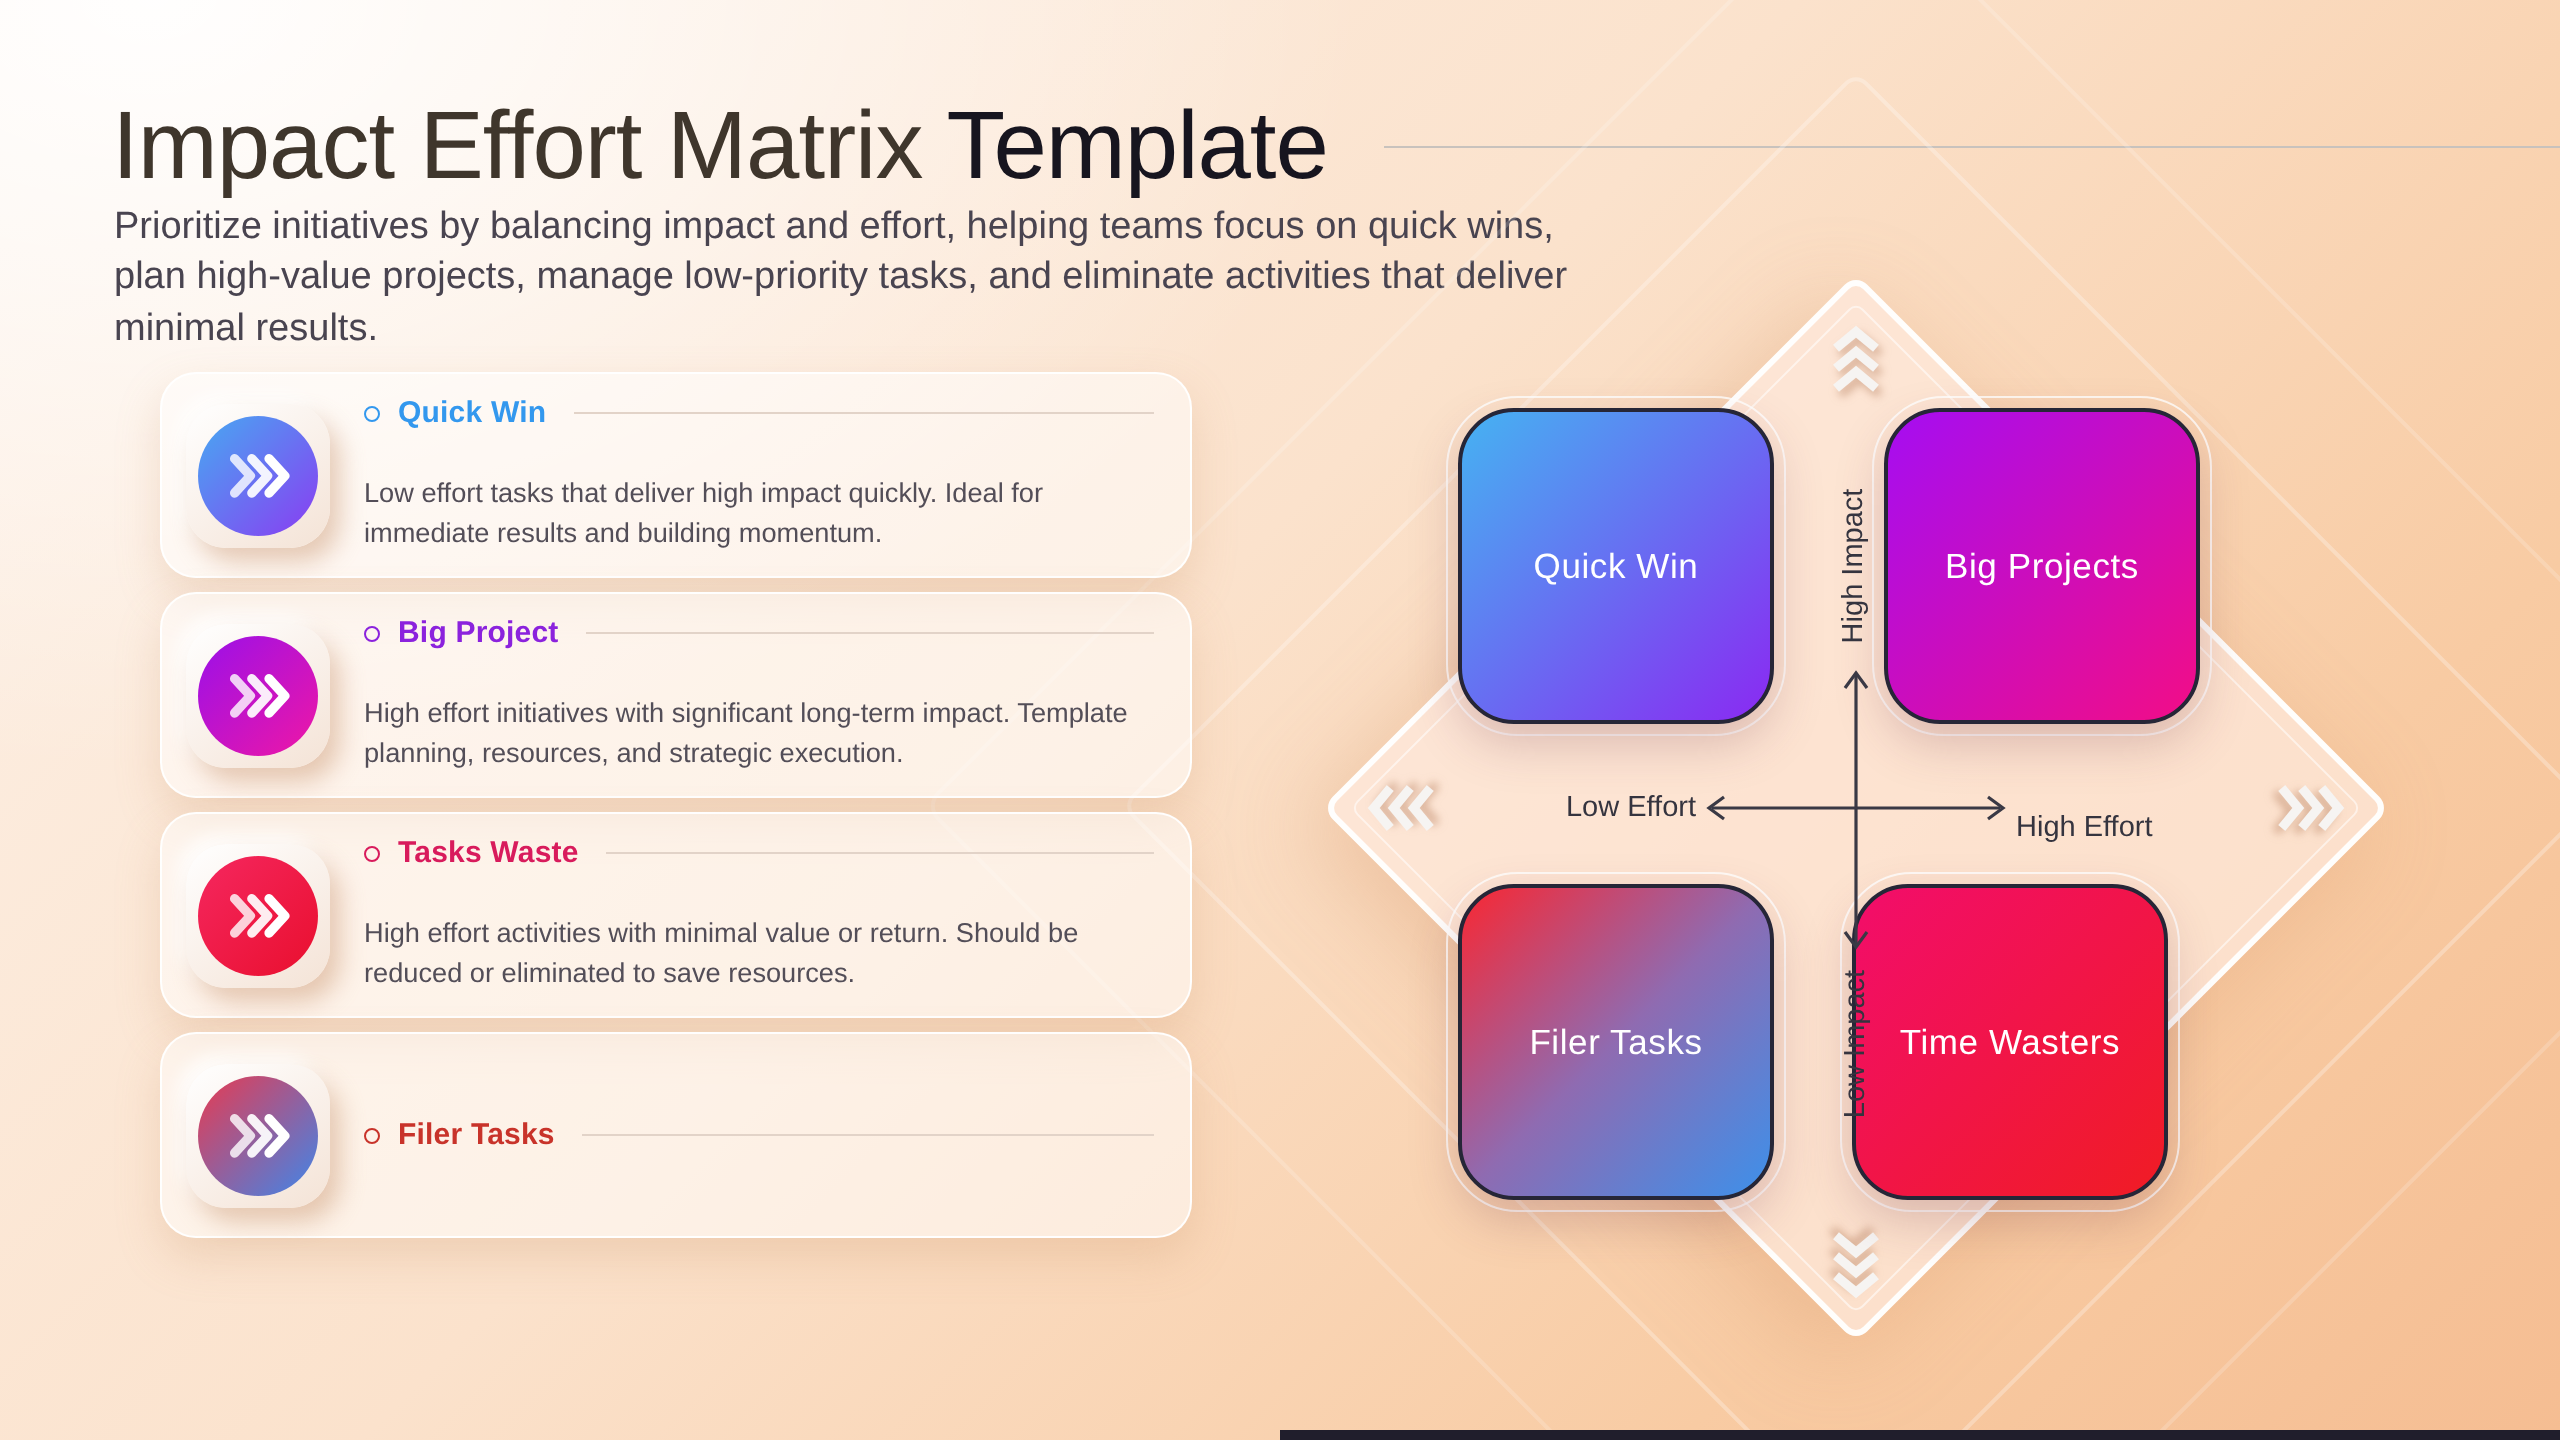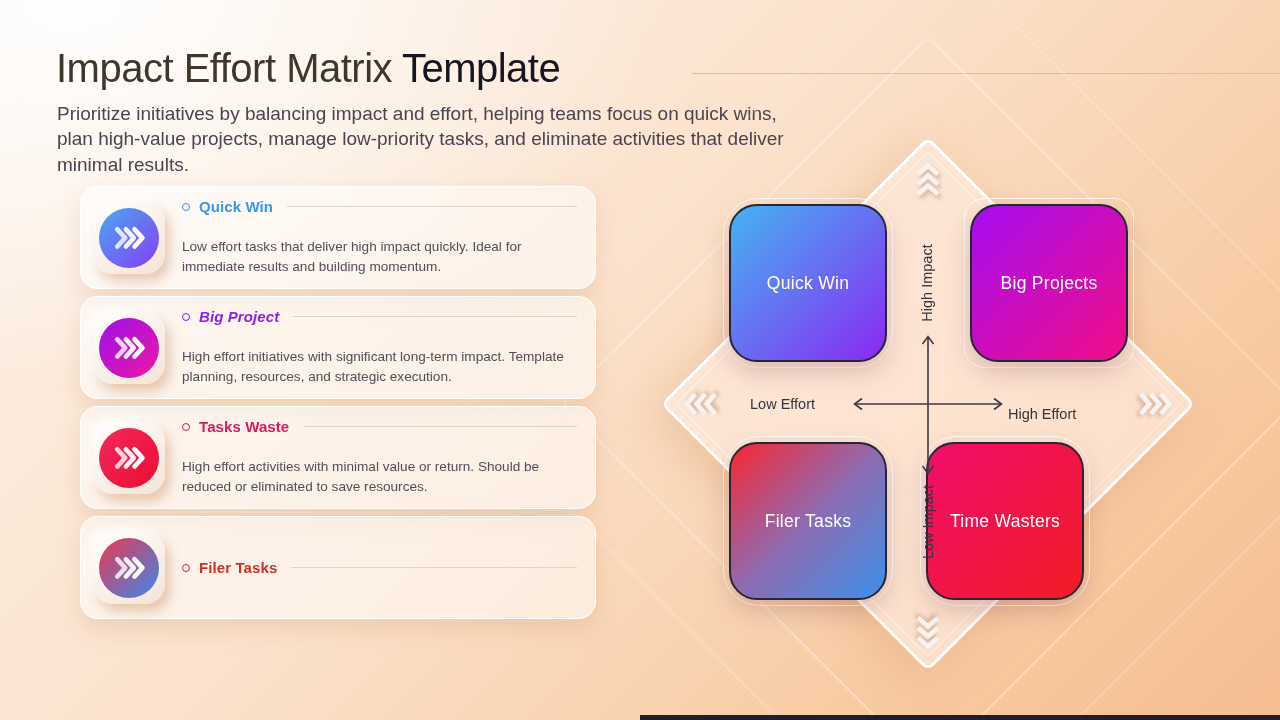"Impact Effort Matrix Template" .title { font-size: 40px -> 48px }
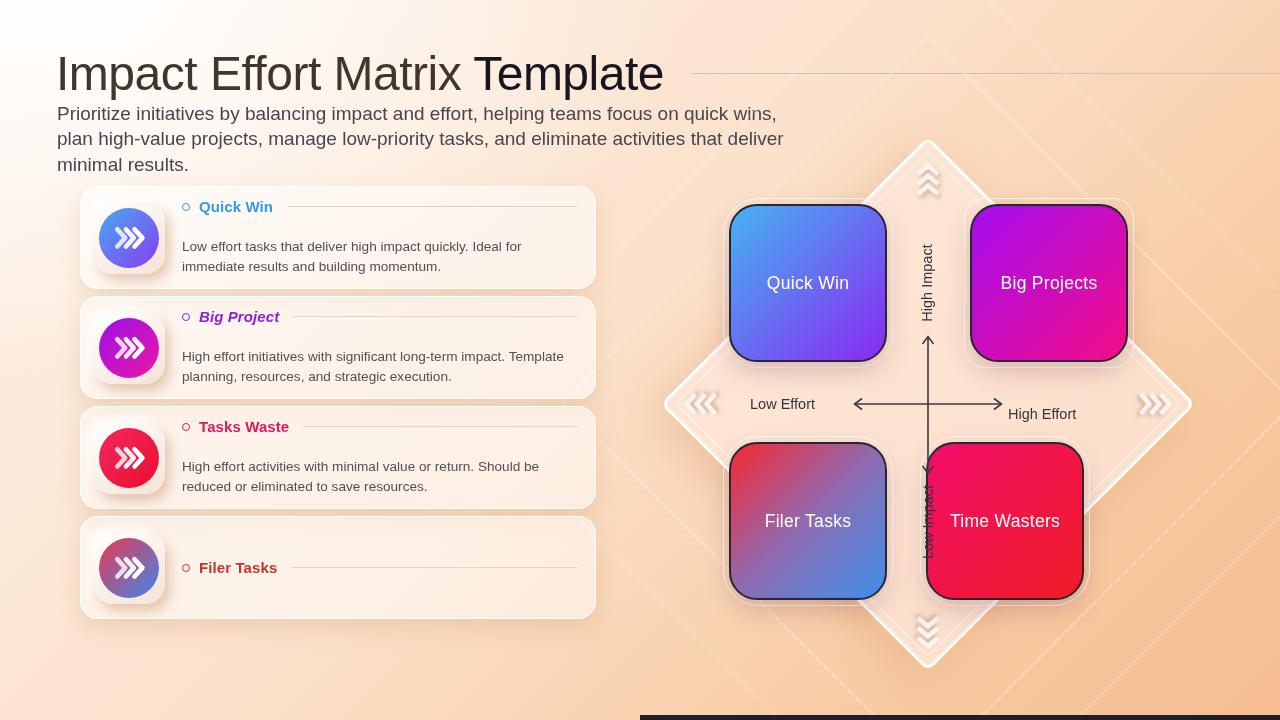"Big Projects" .qw-tr { border-radius: 20px -> none; left: 964px -> 936px }
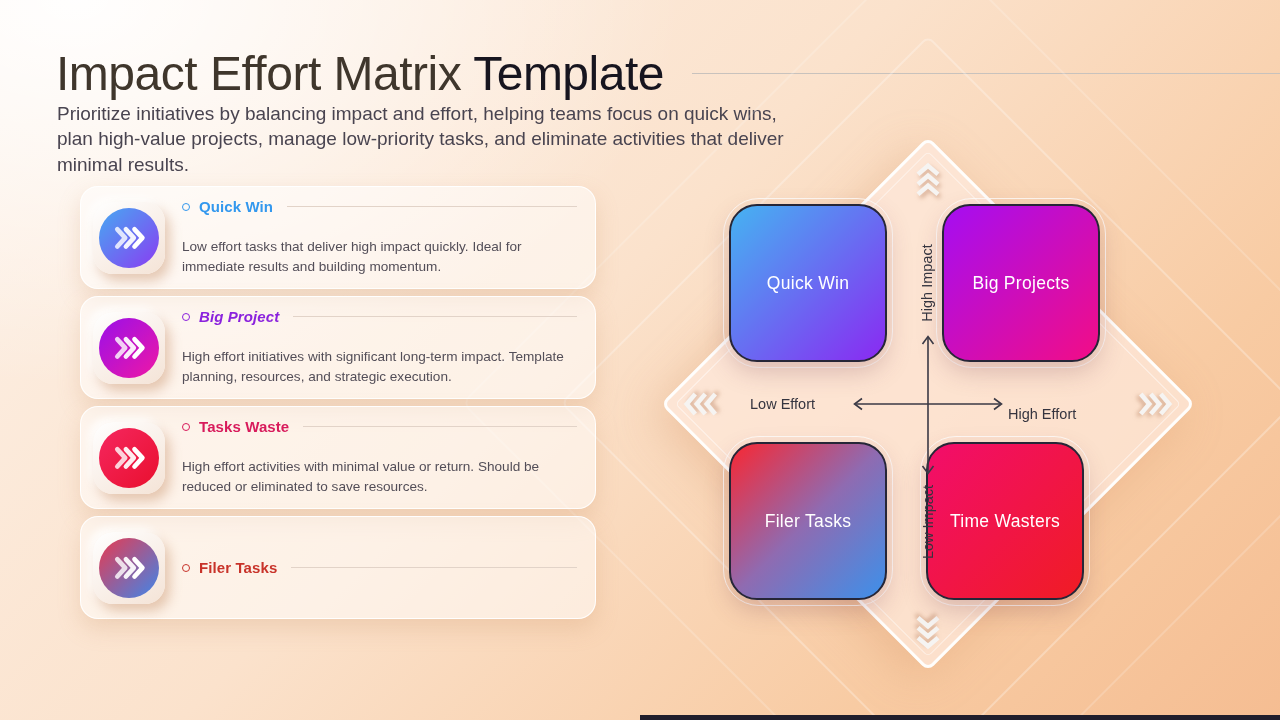"Big Project" .tc-2 { font-style: italic -> none }
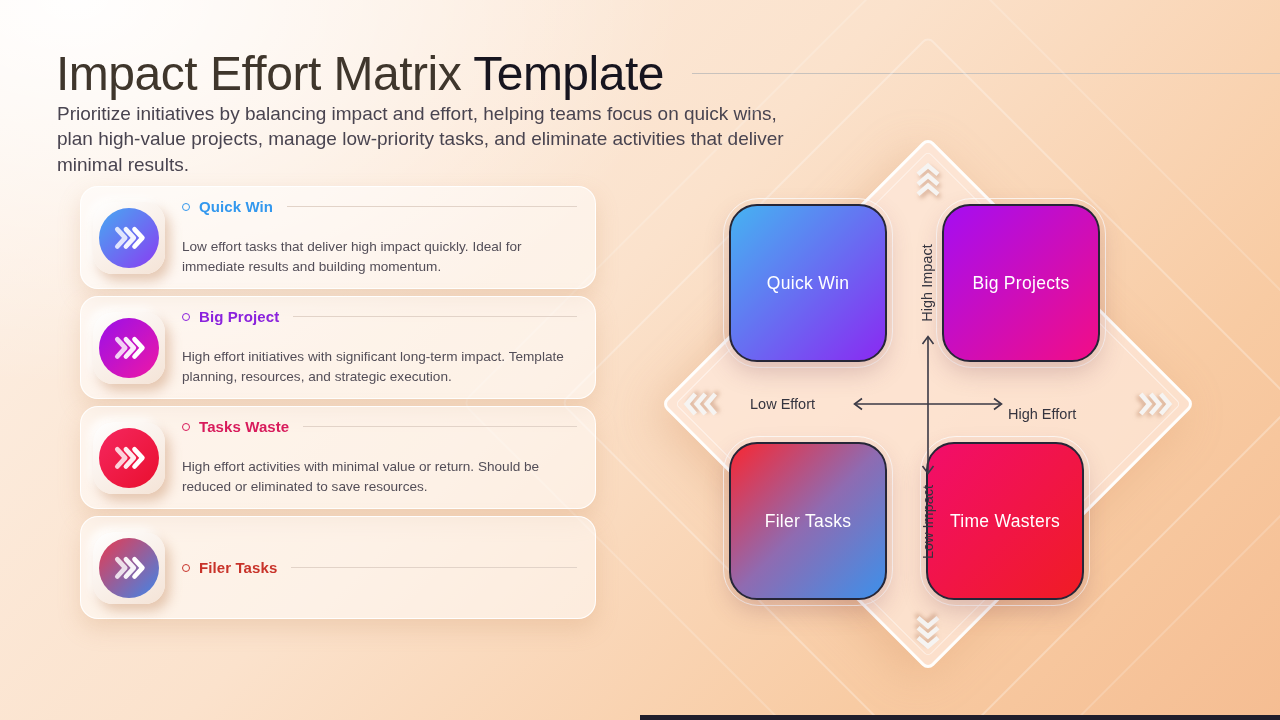"Low Effort" .lbl-low-effort { text-align: none -> right }
